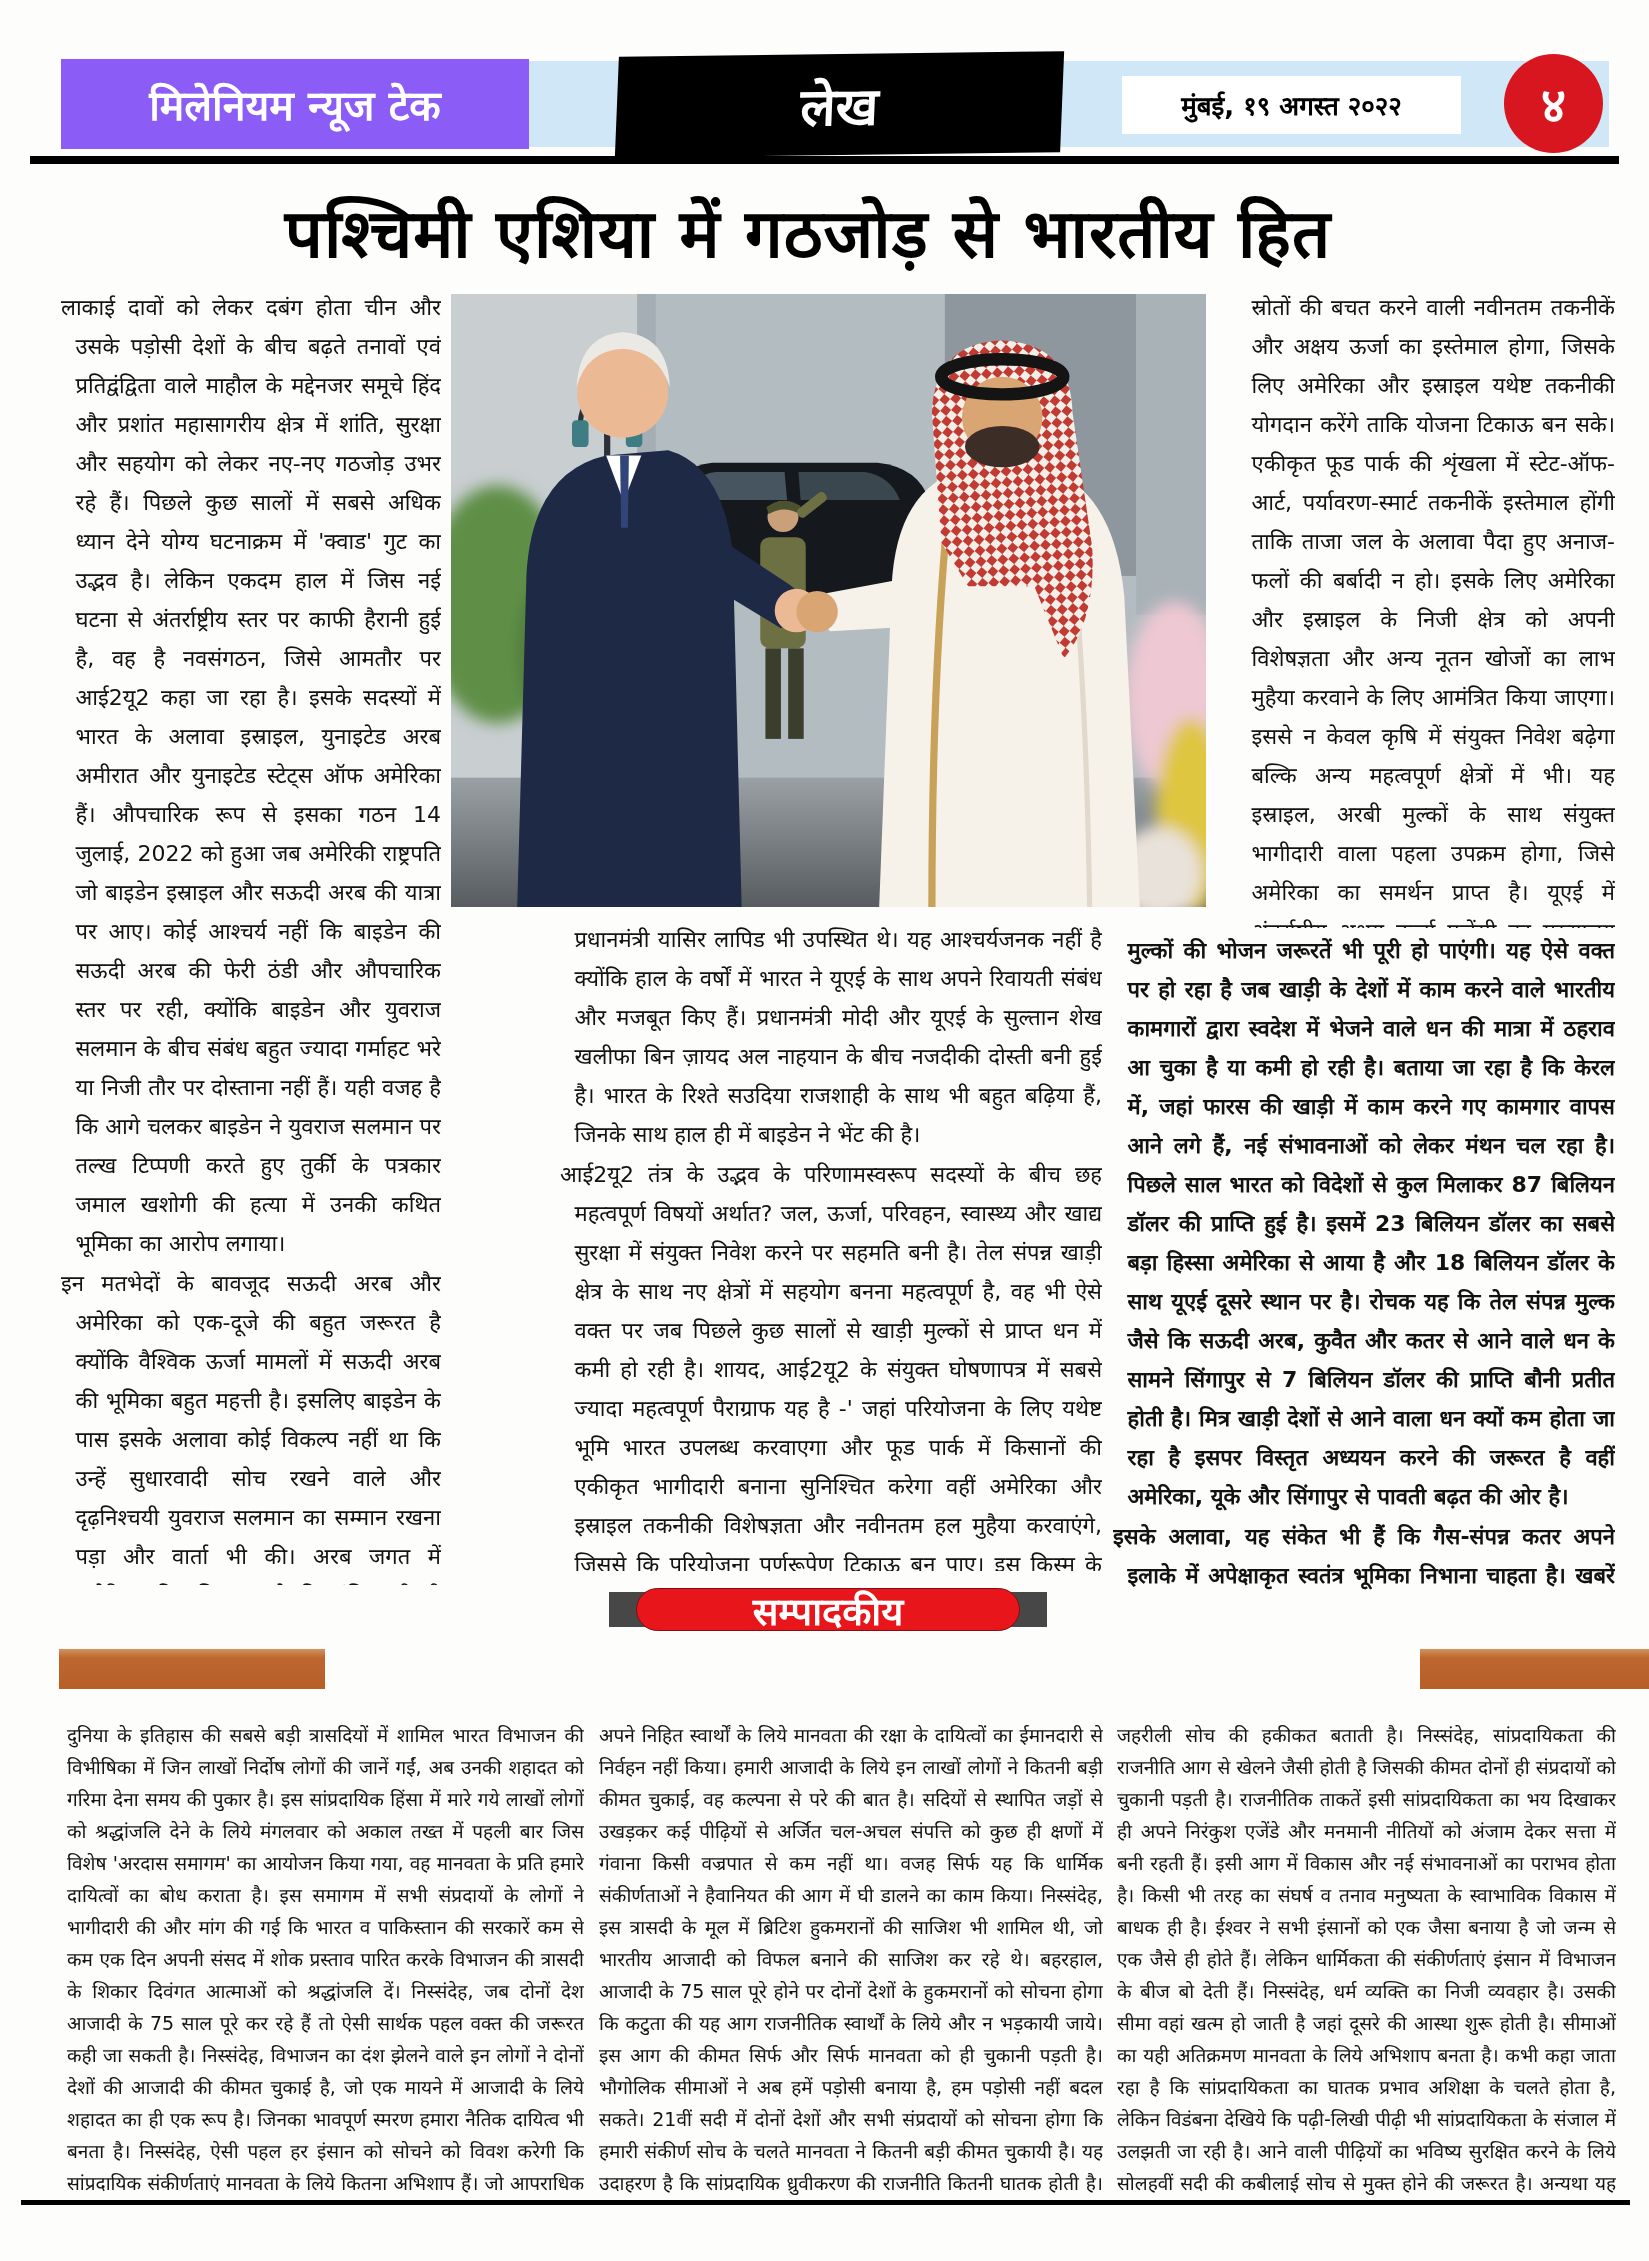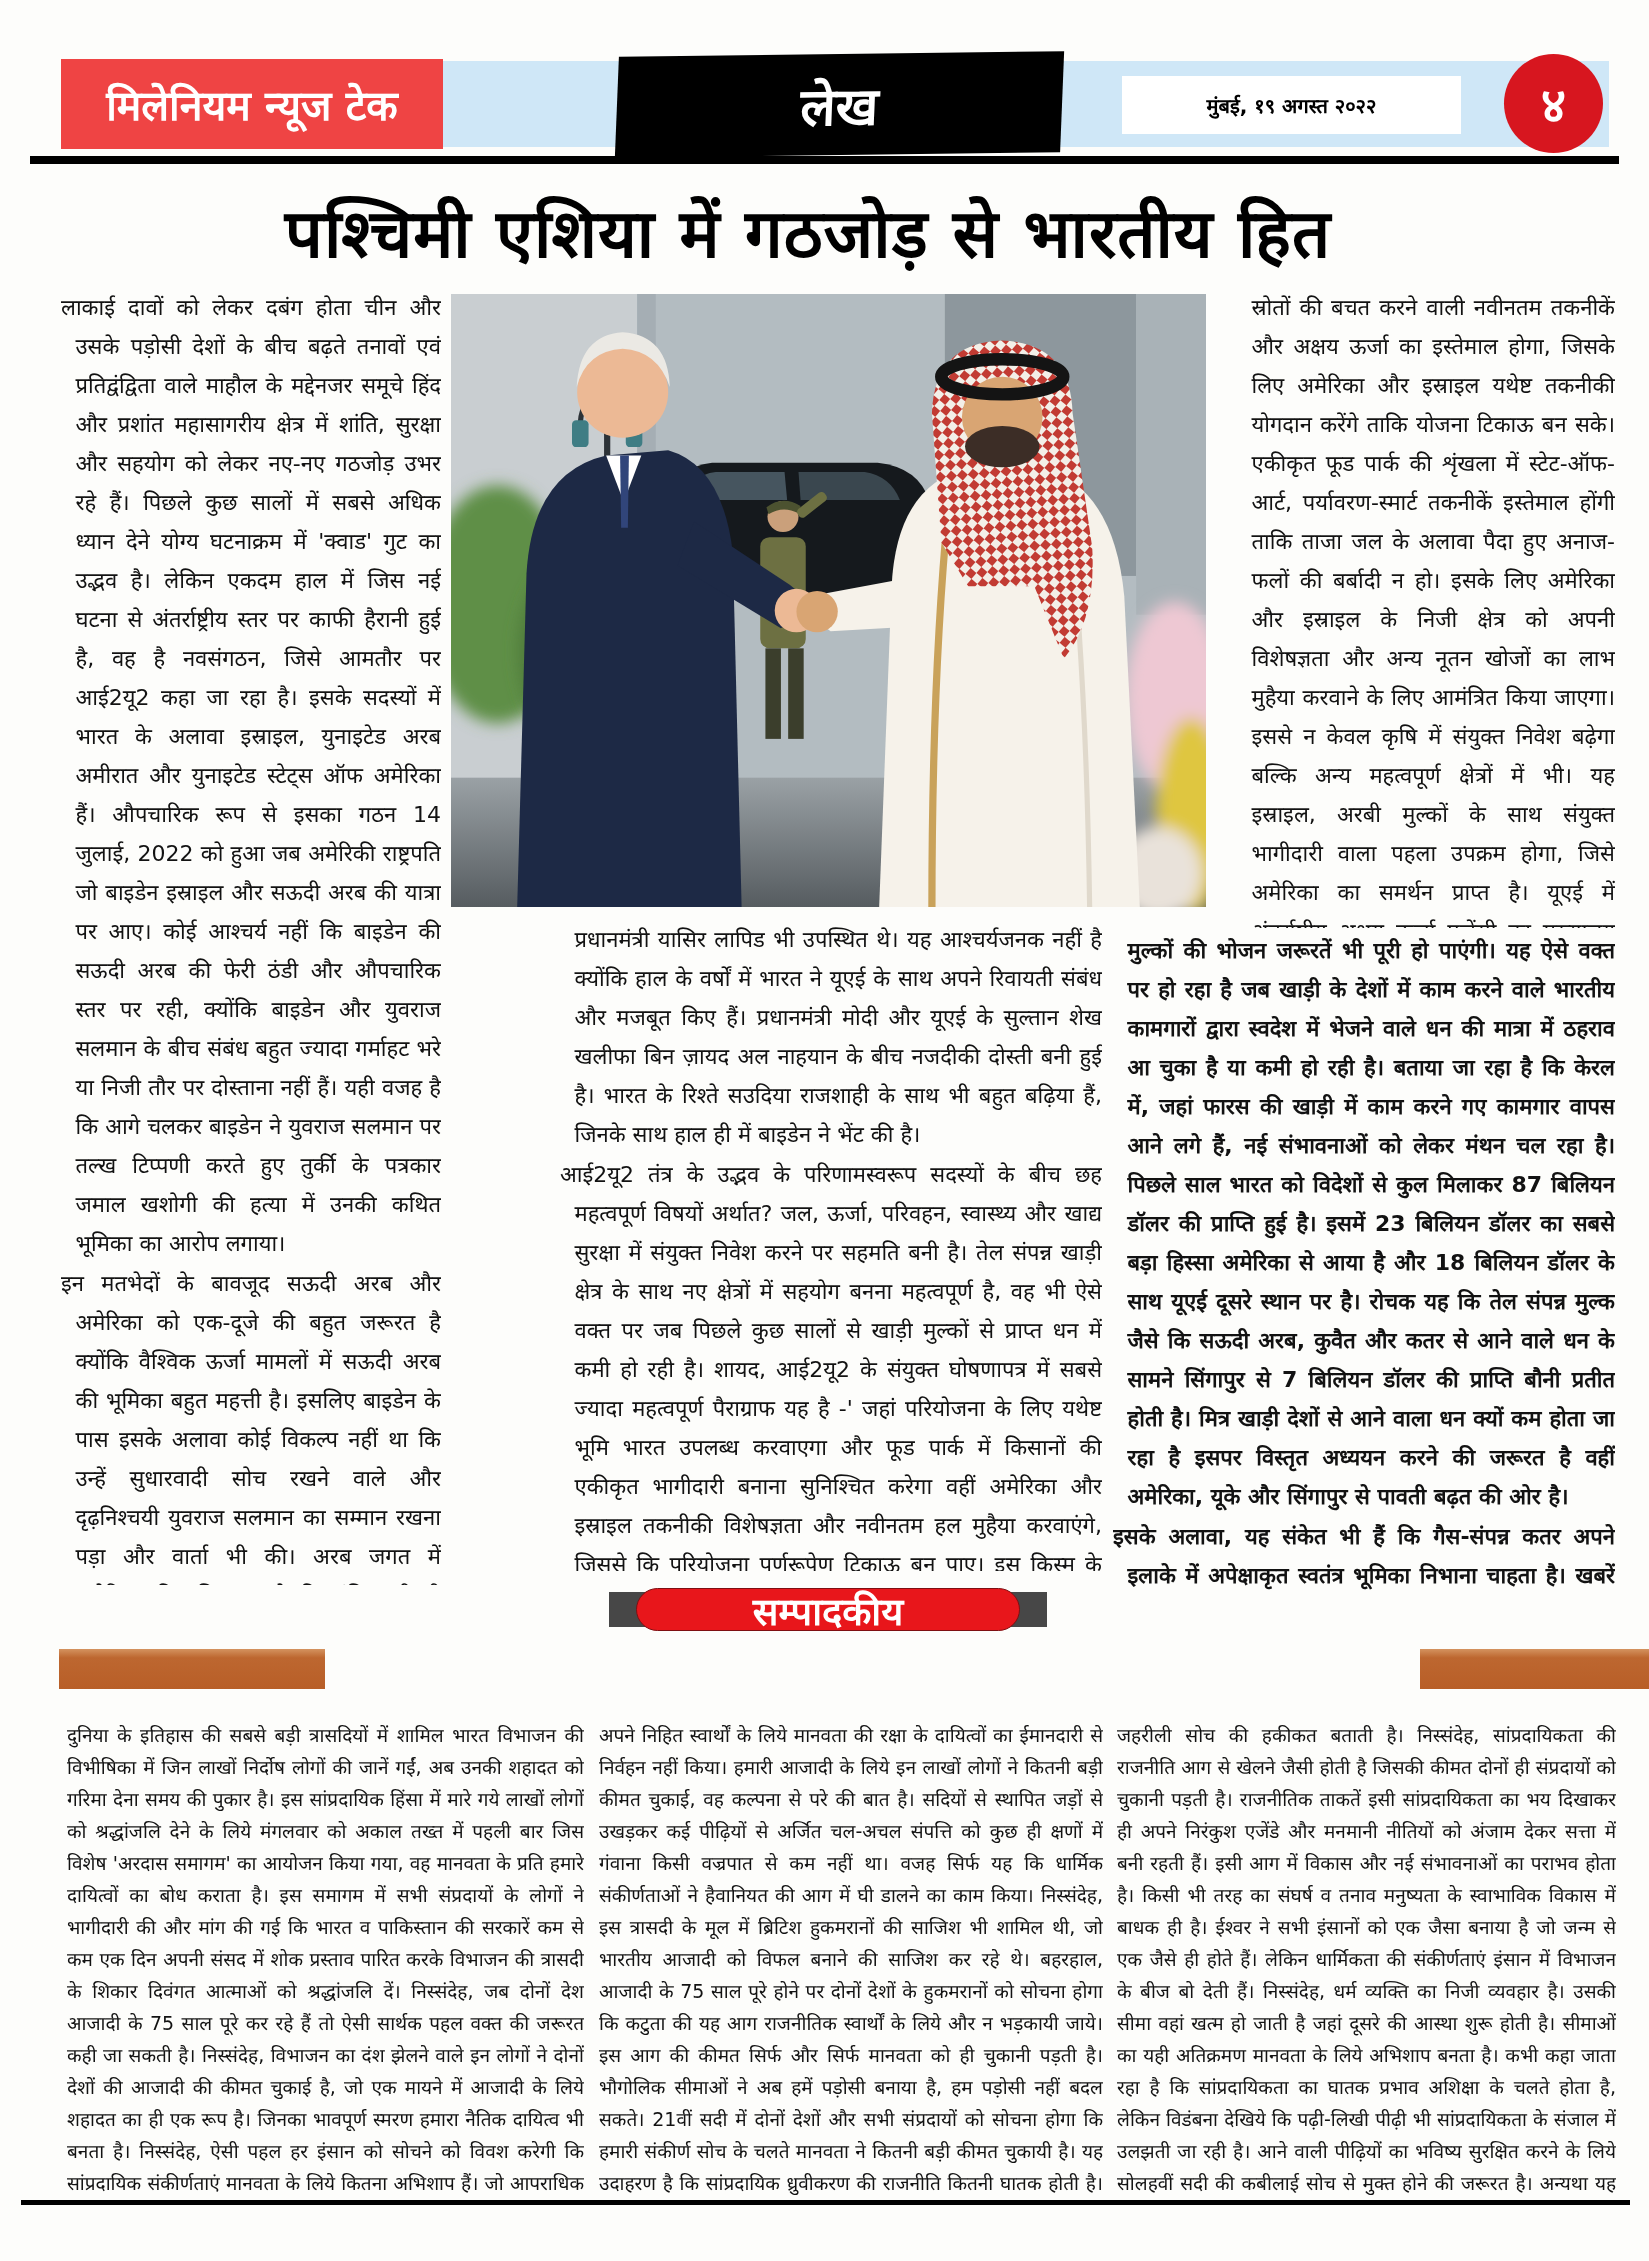"मिलेनियम न्यूज टेक" .masthead-box { background: #ef4444 -> #8b5cf6; width: 382px -> 468px }
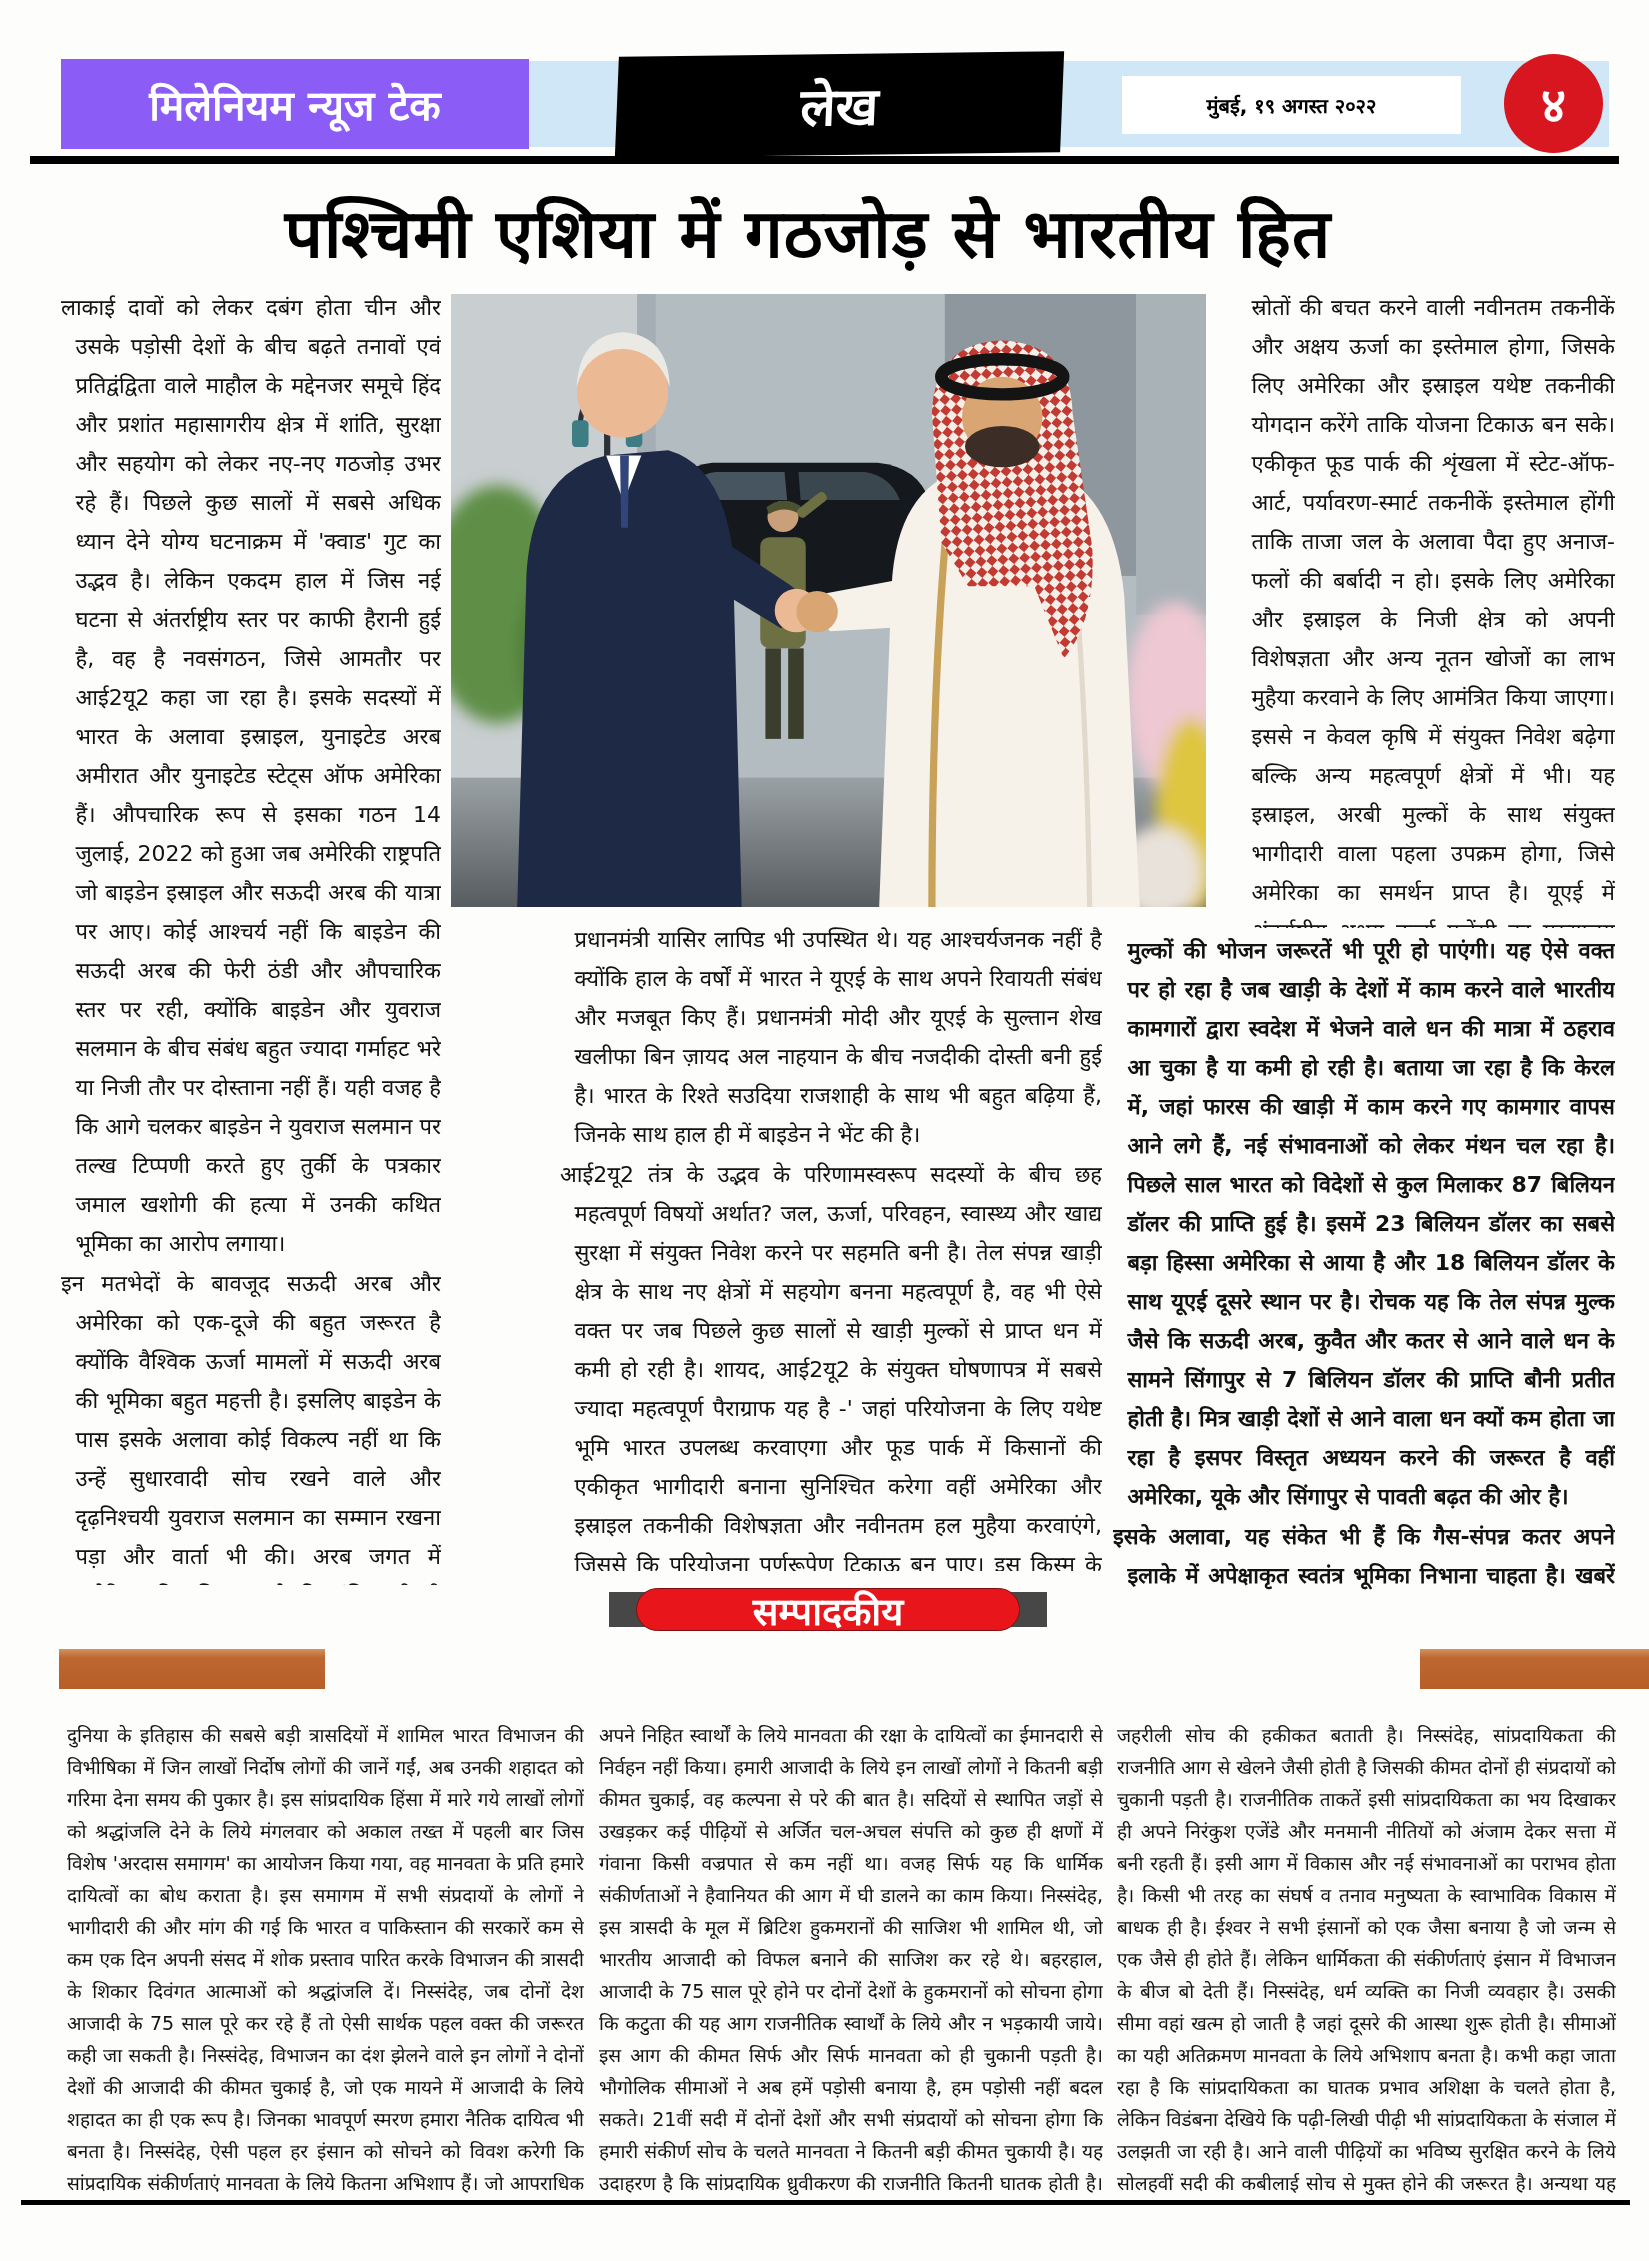"मुंबई, १९ अगस्त २०२२" .date-box { font-size: 20px -> 26px }
